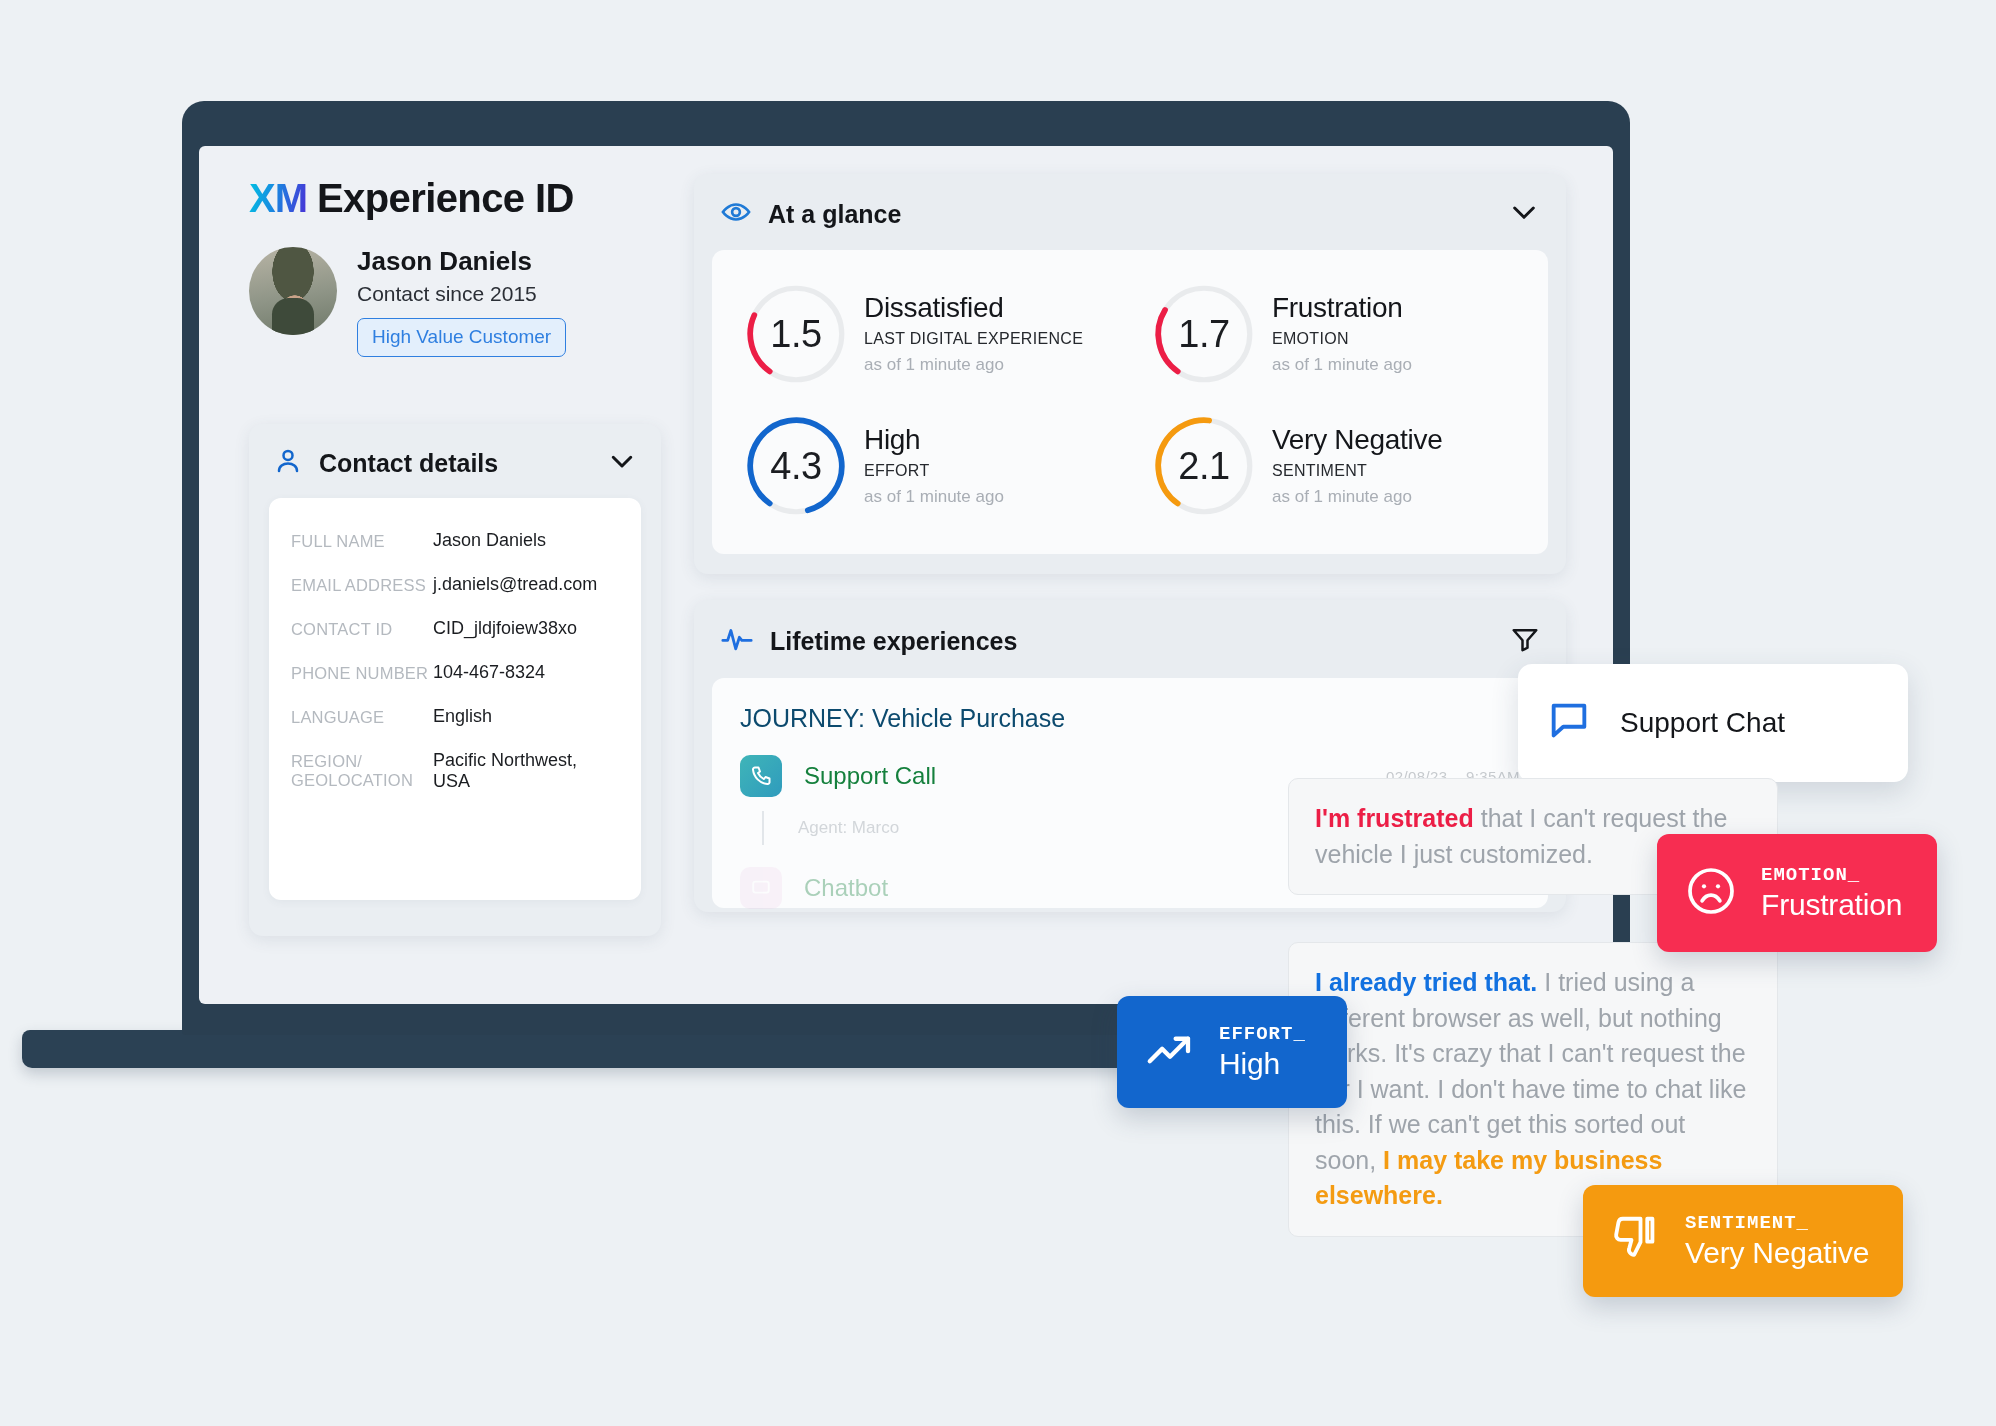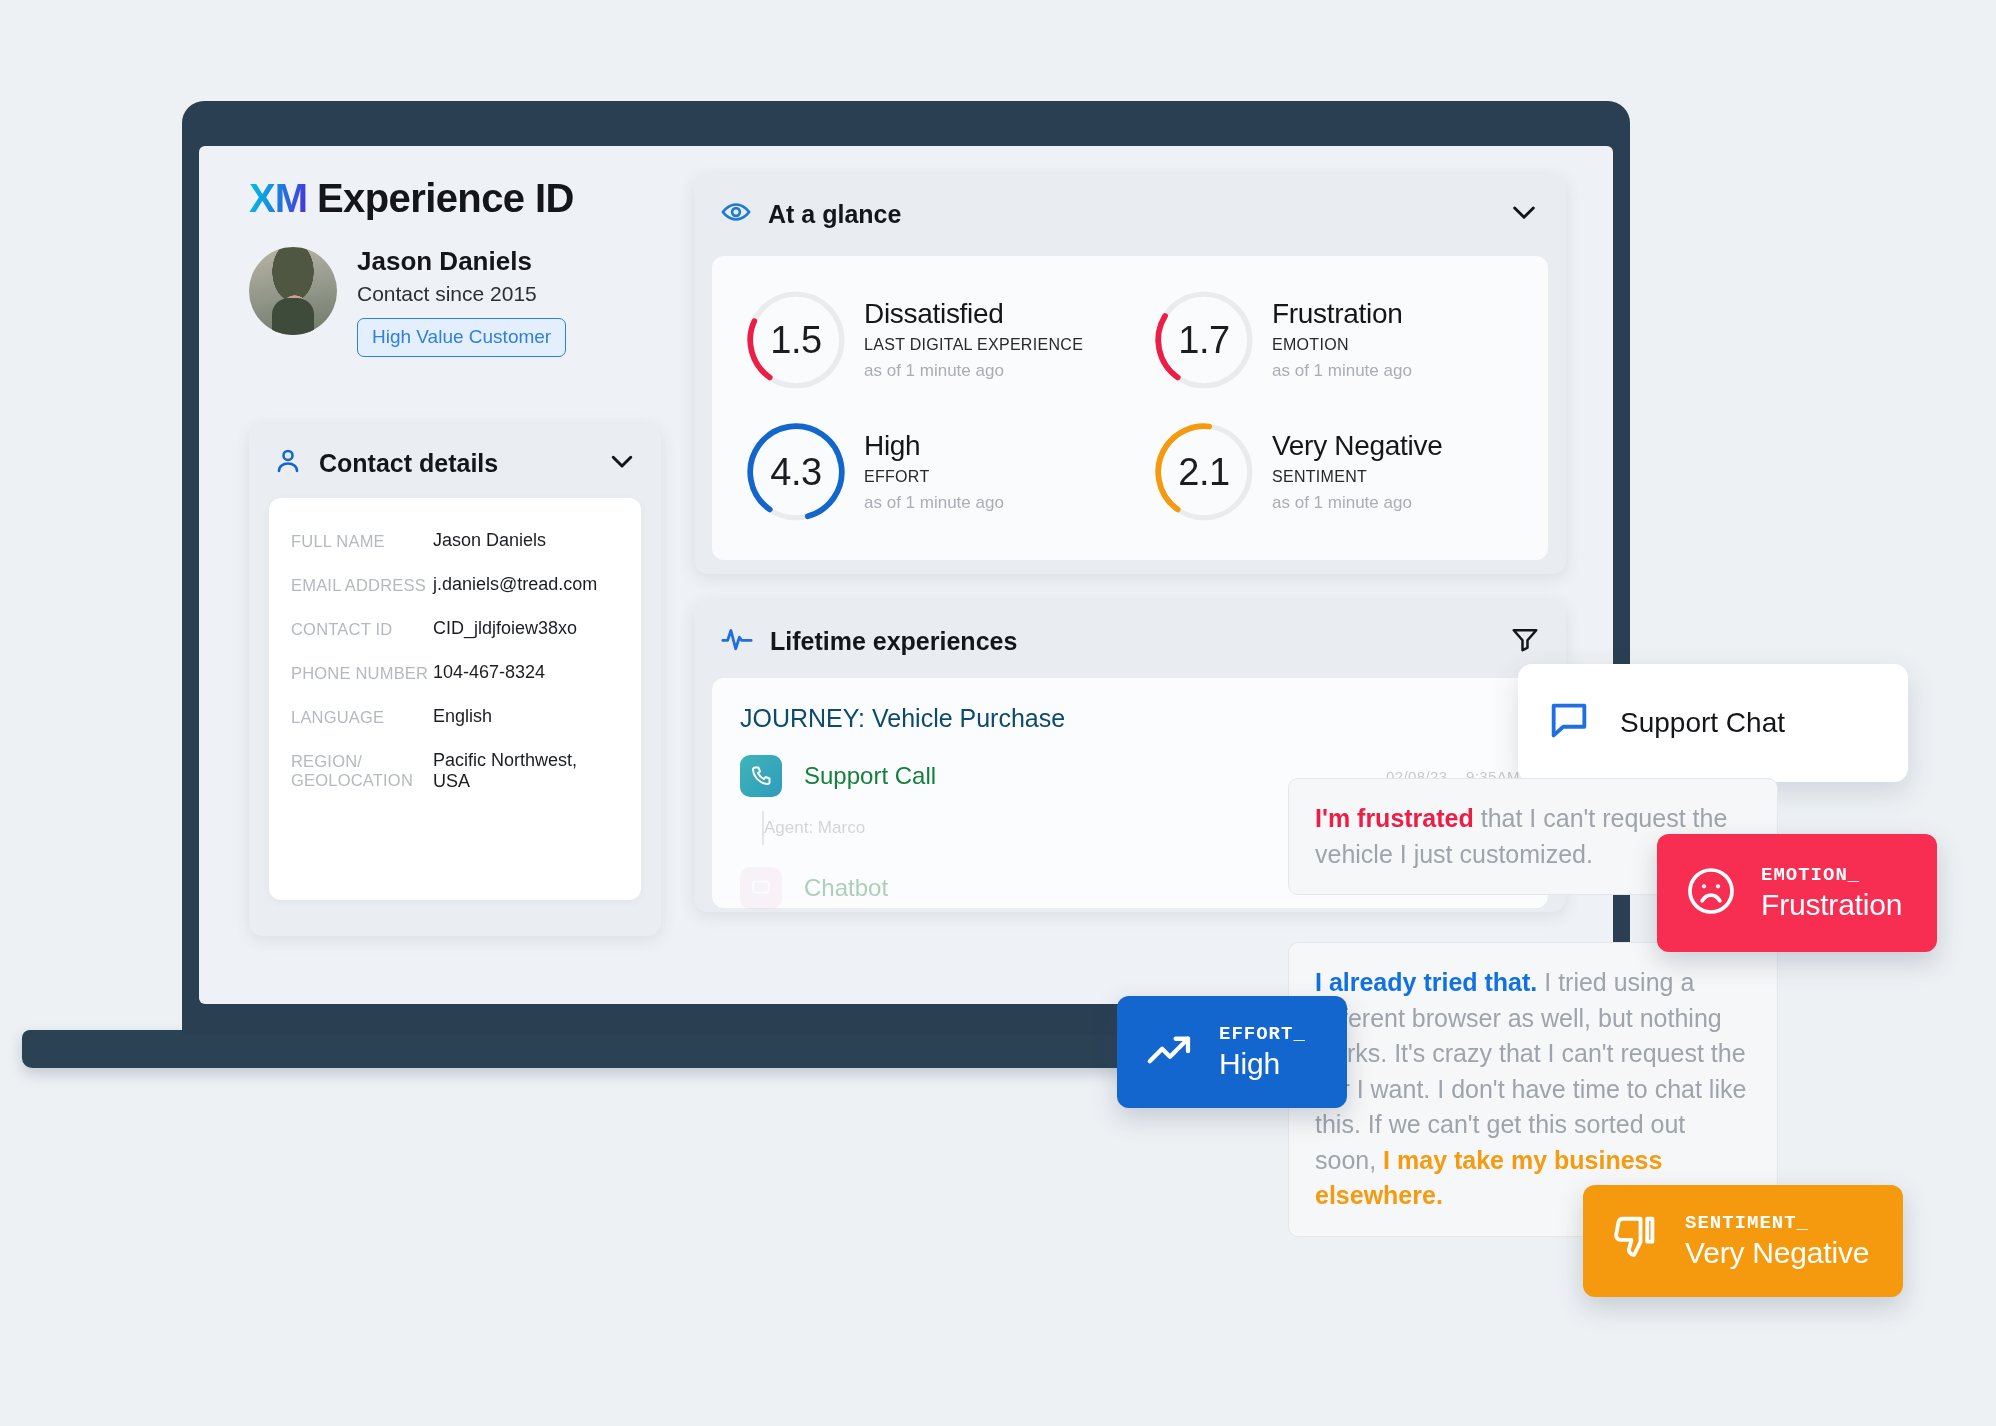"1.5" #glance-inner { margin: 24px 18px 0 -> 18px 18px 0 }
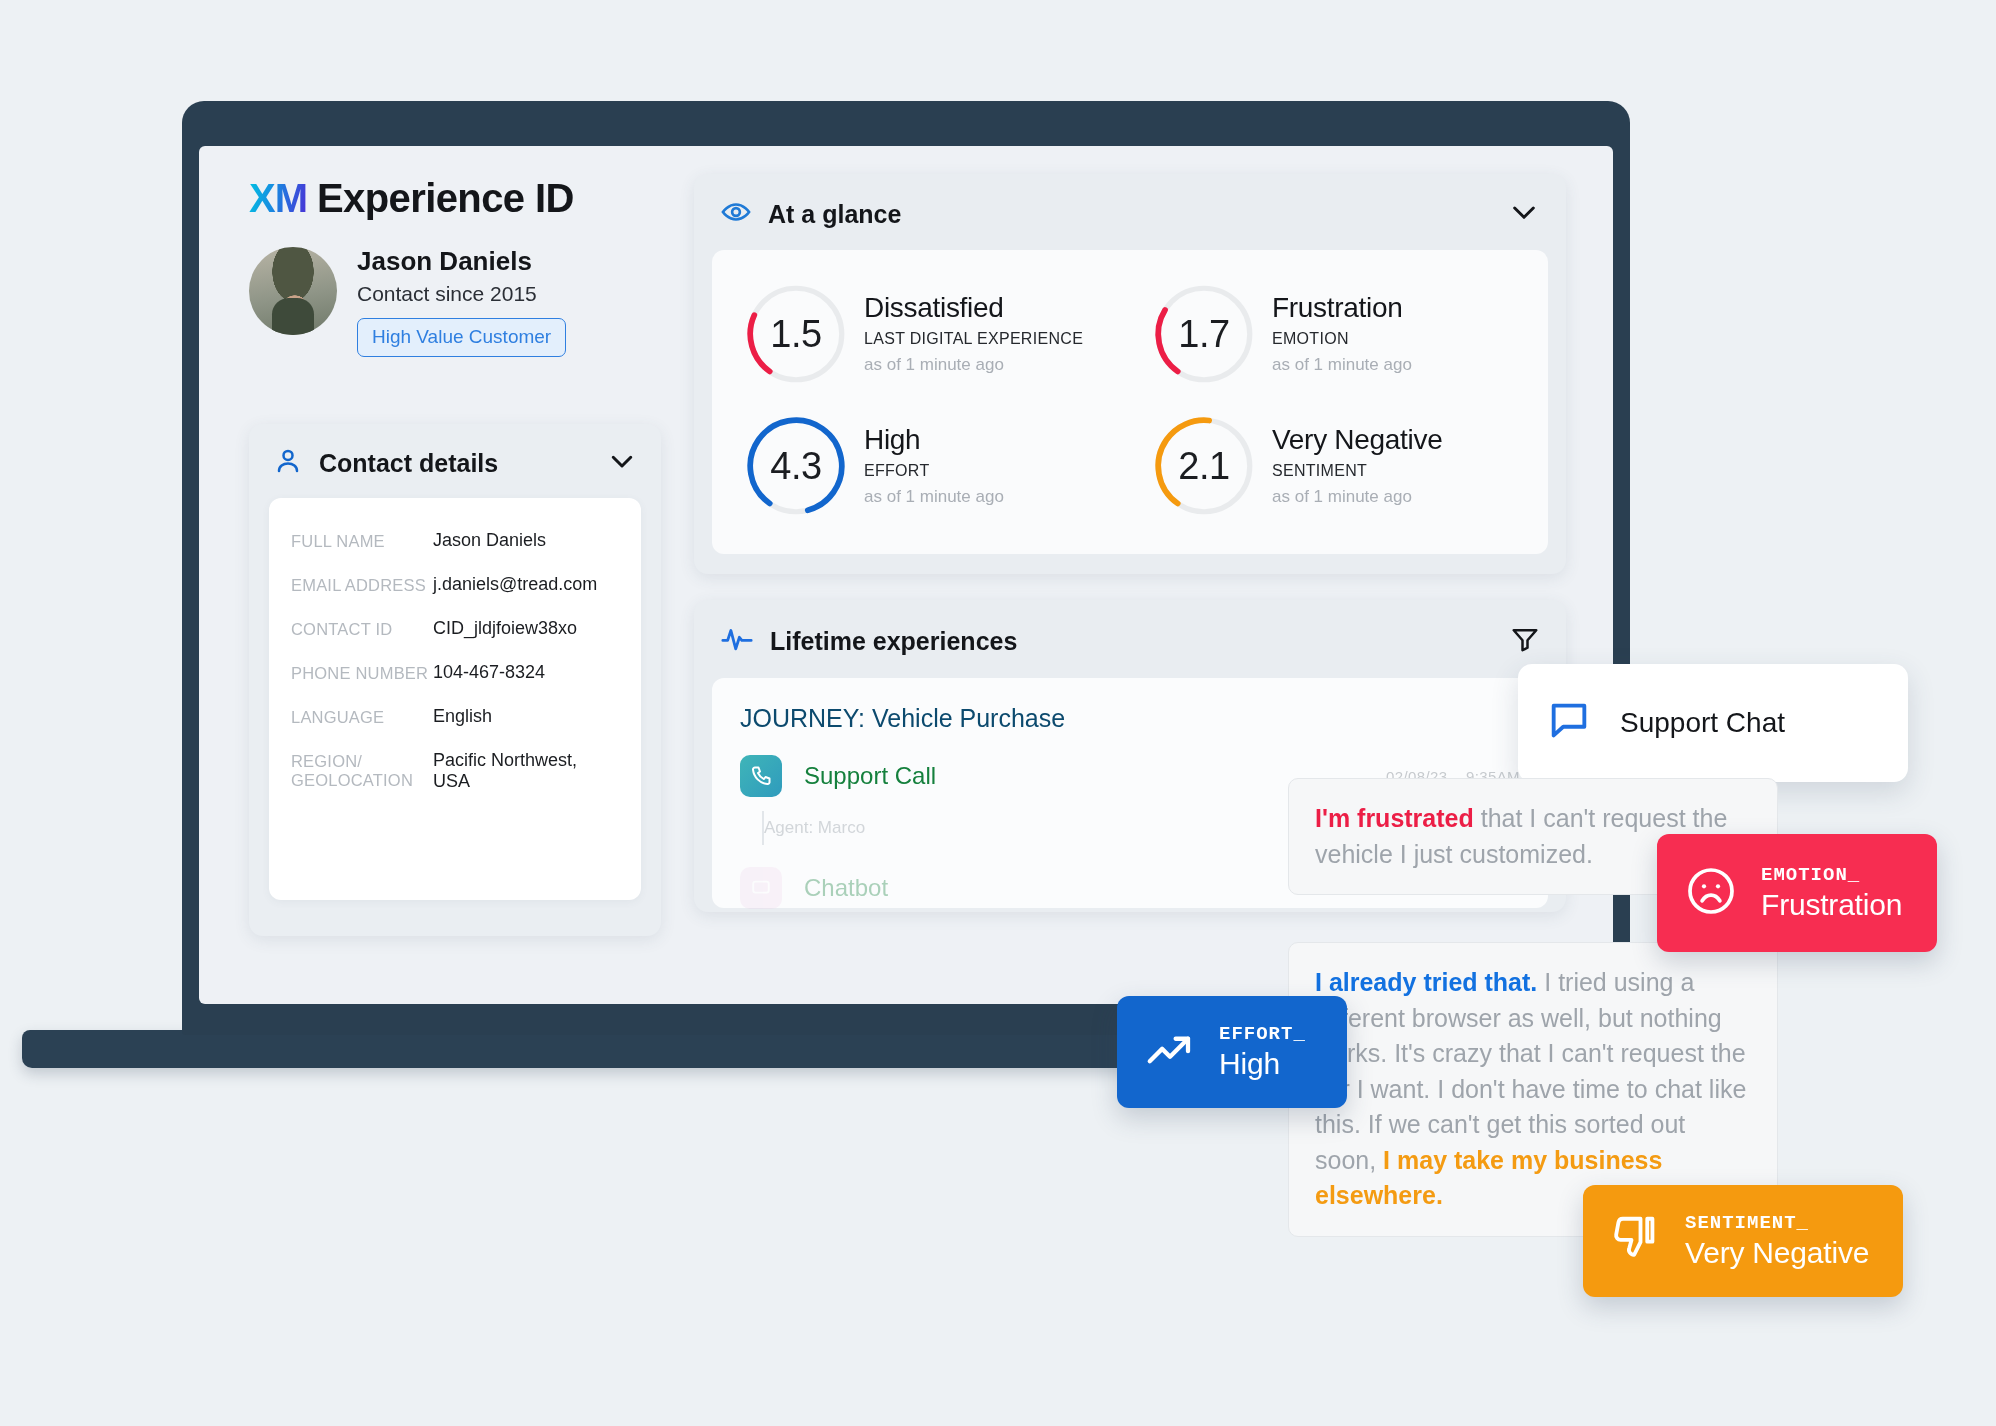"Agent: Marco" .exp-sub { padding-left: none -> 34px }
